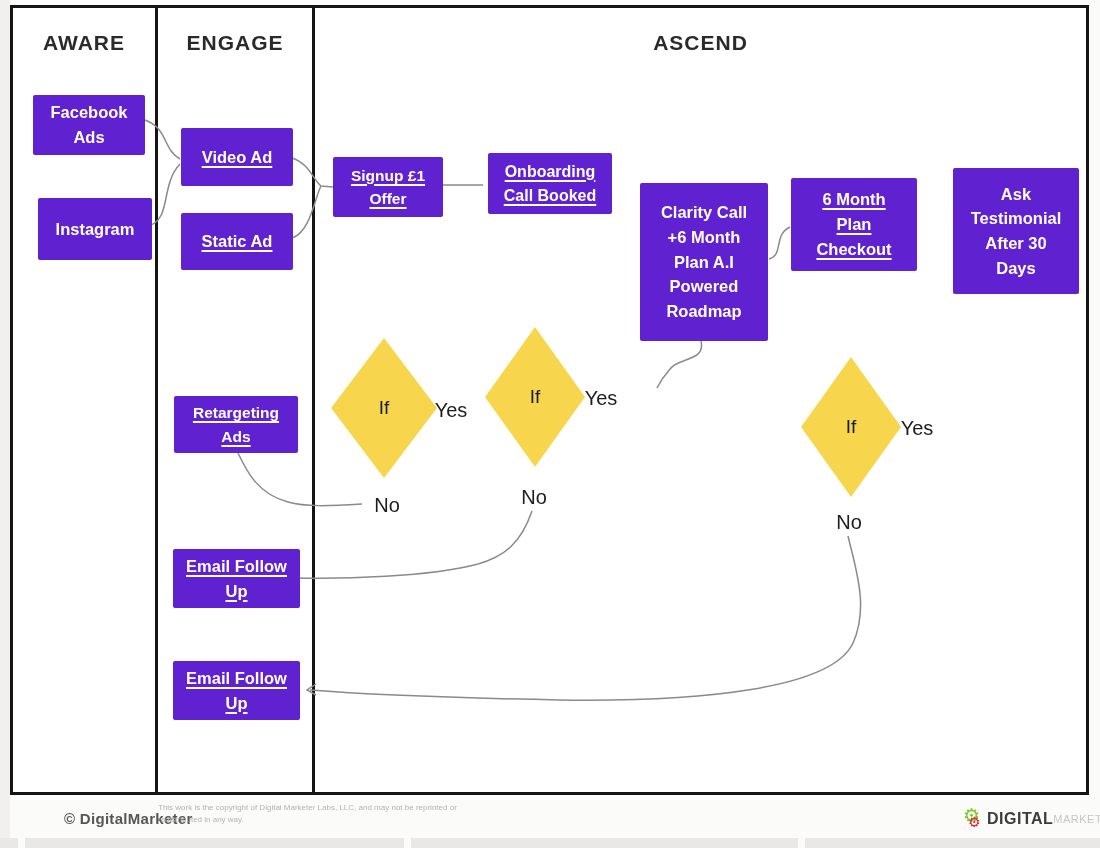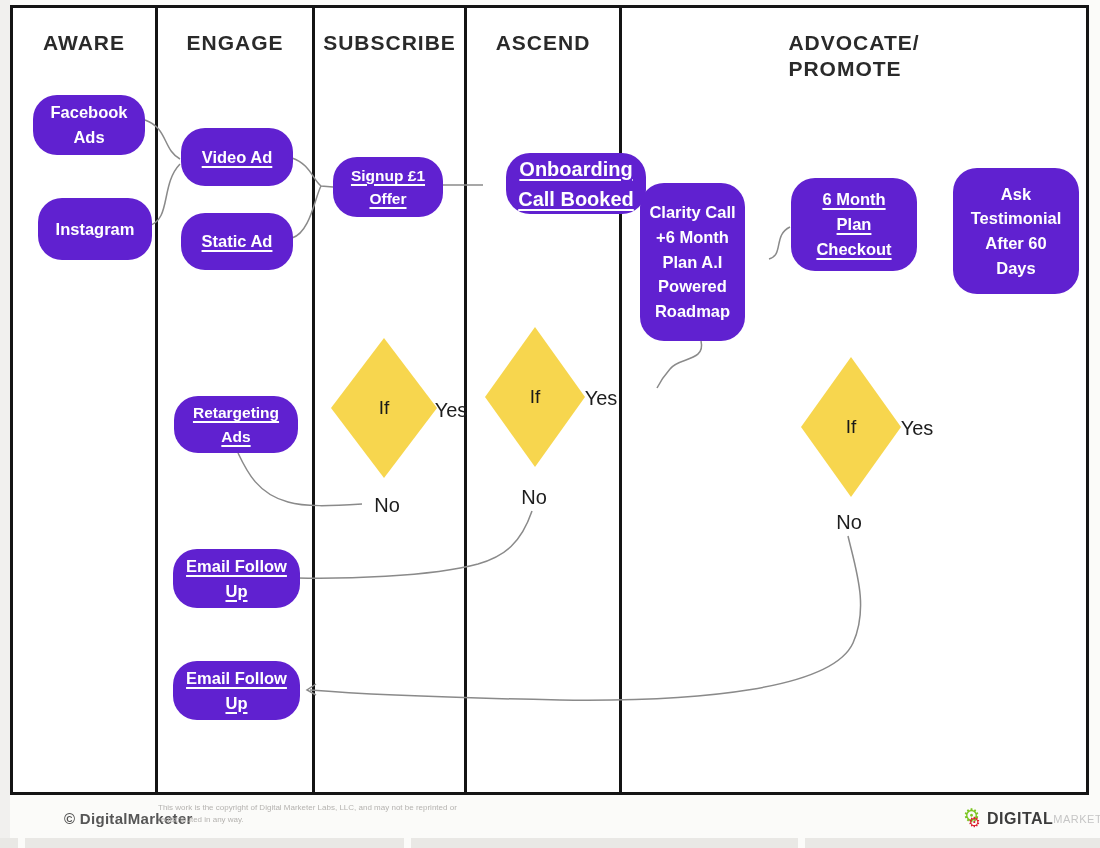"SUBSCRIBE" div.col { html: <div> <div>SUBSCRIBE</div> </div> -> none }
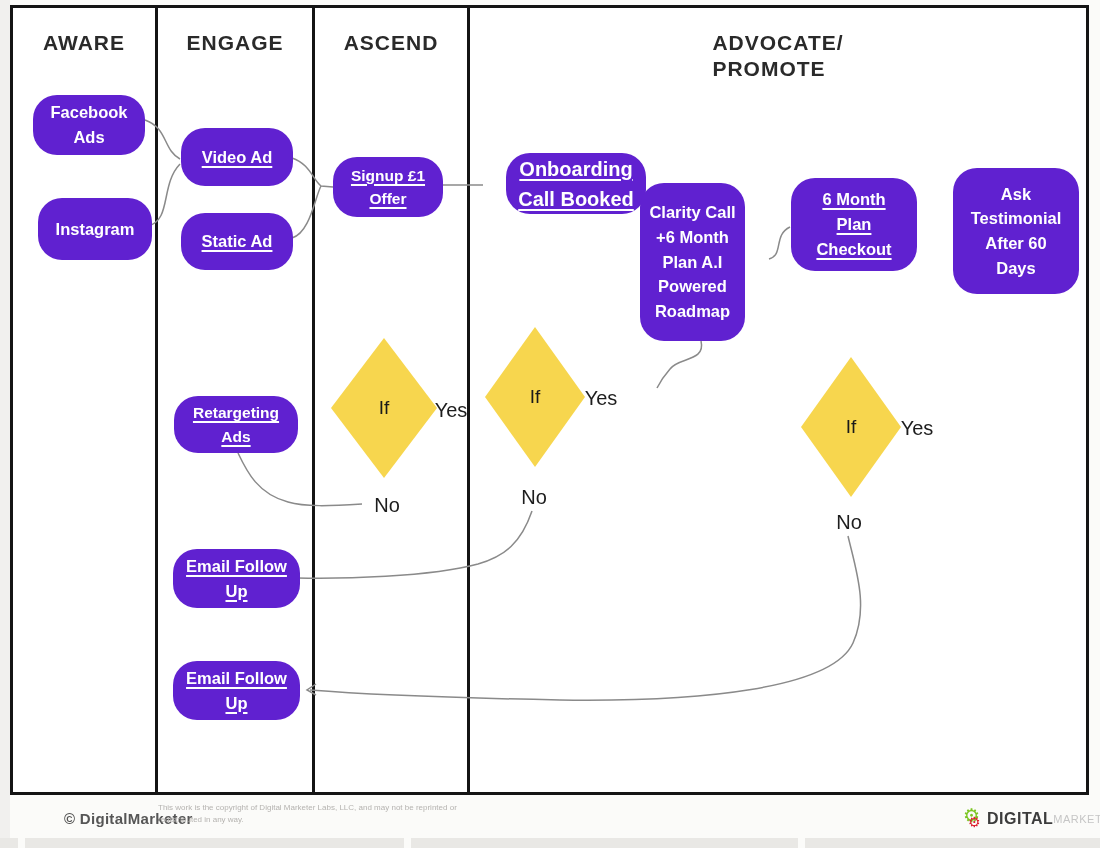"ADVOCATE/" div.col { html: <div> <div>ADVOCATE/ PROMOTE</div> </div> -> none }
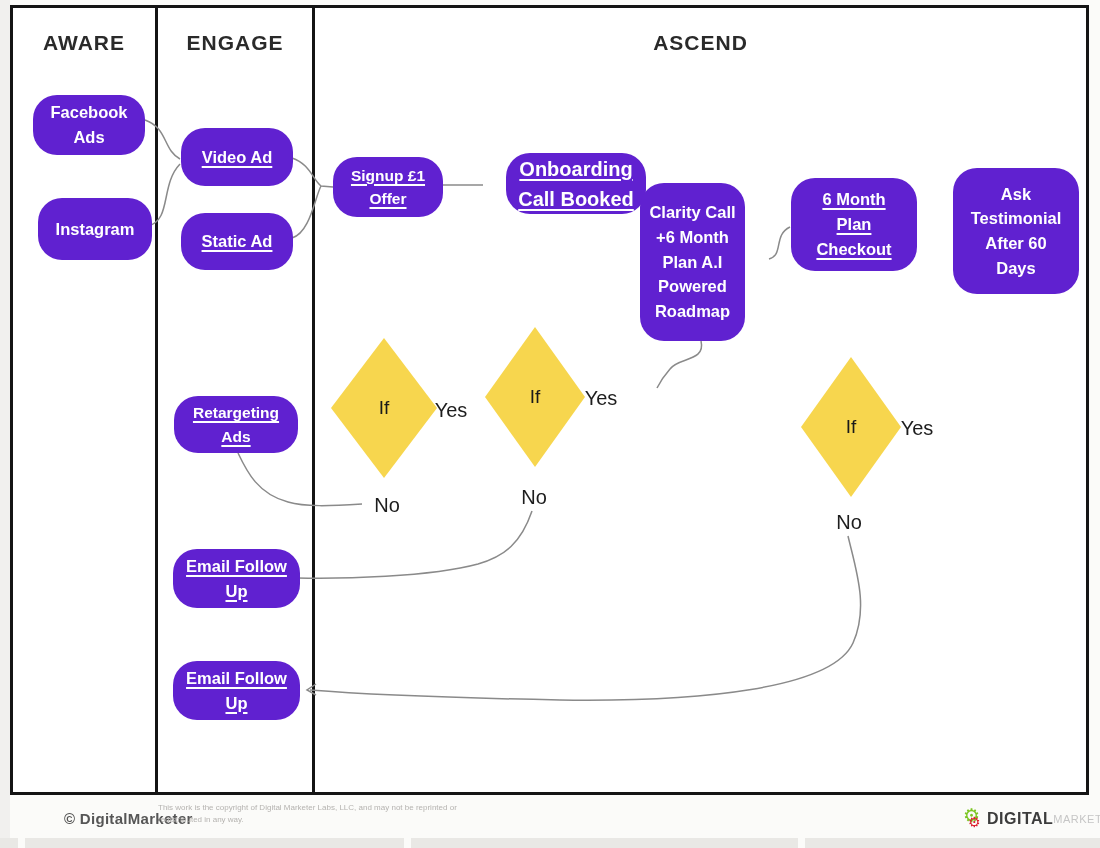"Facebook" .node { border-radius: 24px -> 2px }
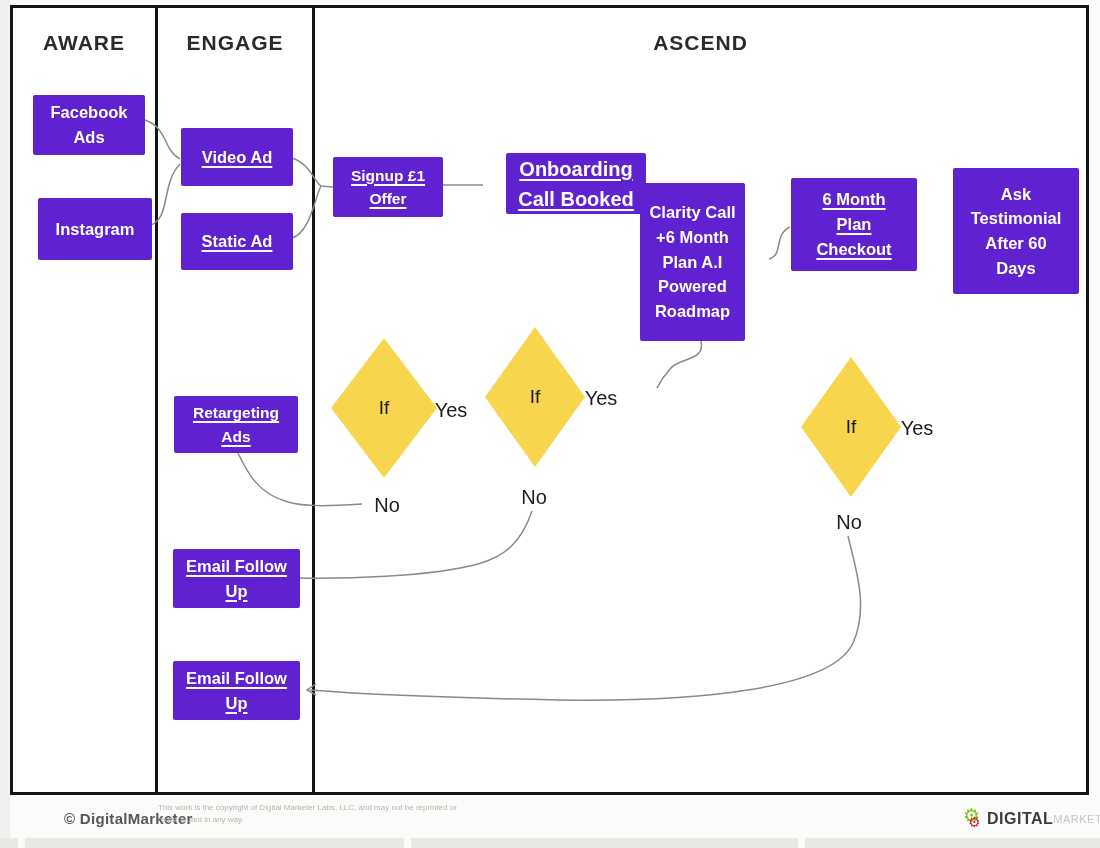"Onboarding" div.node { font-size: 20px -> 16px; left: 506px -> 488px; width: 140px -> 124px }
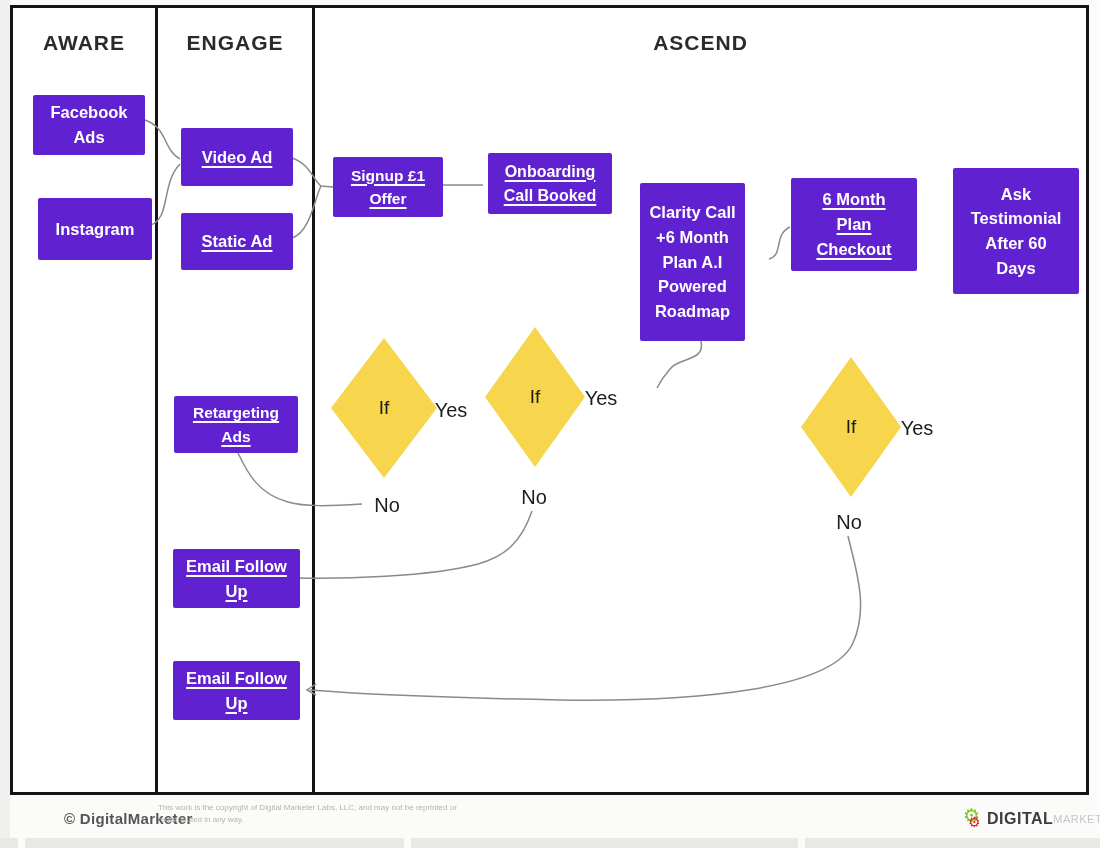"Ask" span { text: 60 -> 30 }
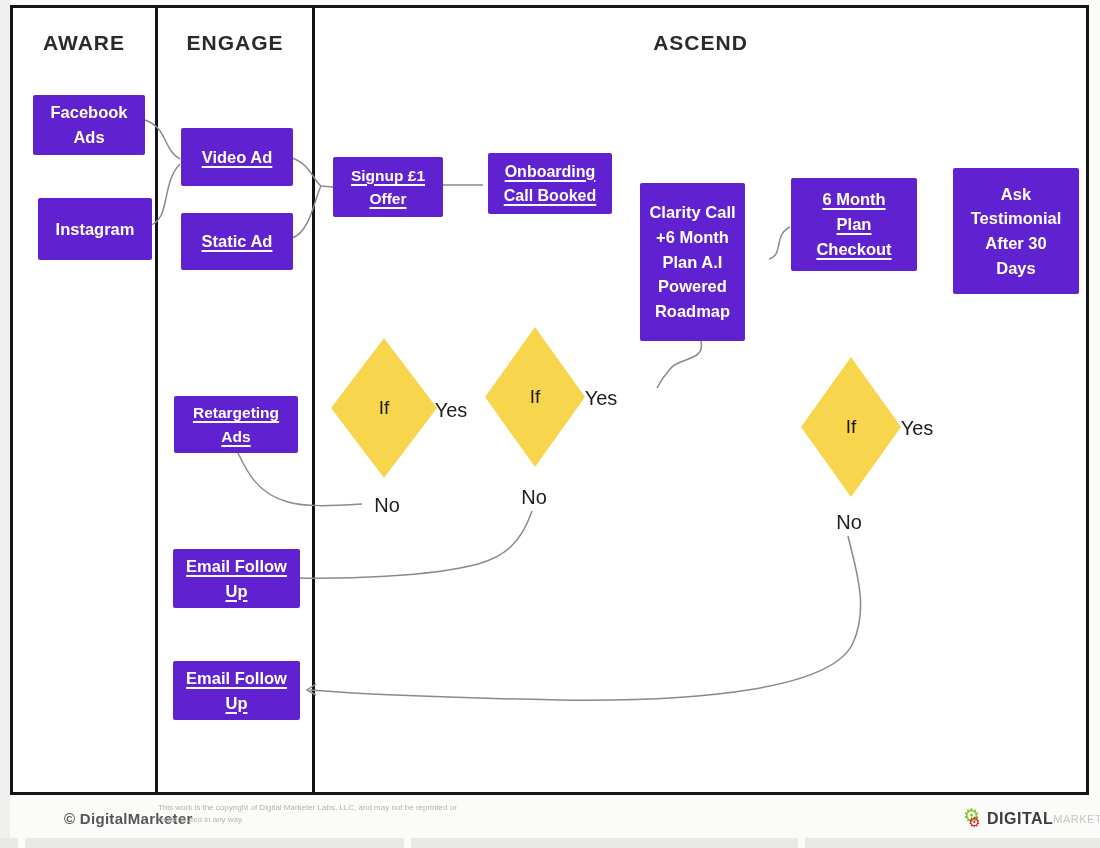"Clarity Call" div.node { width: 105px -> 128px }
